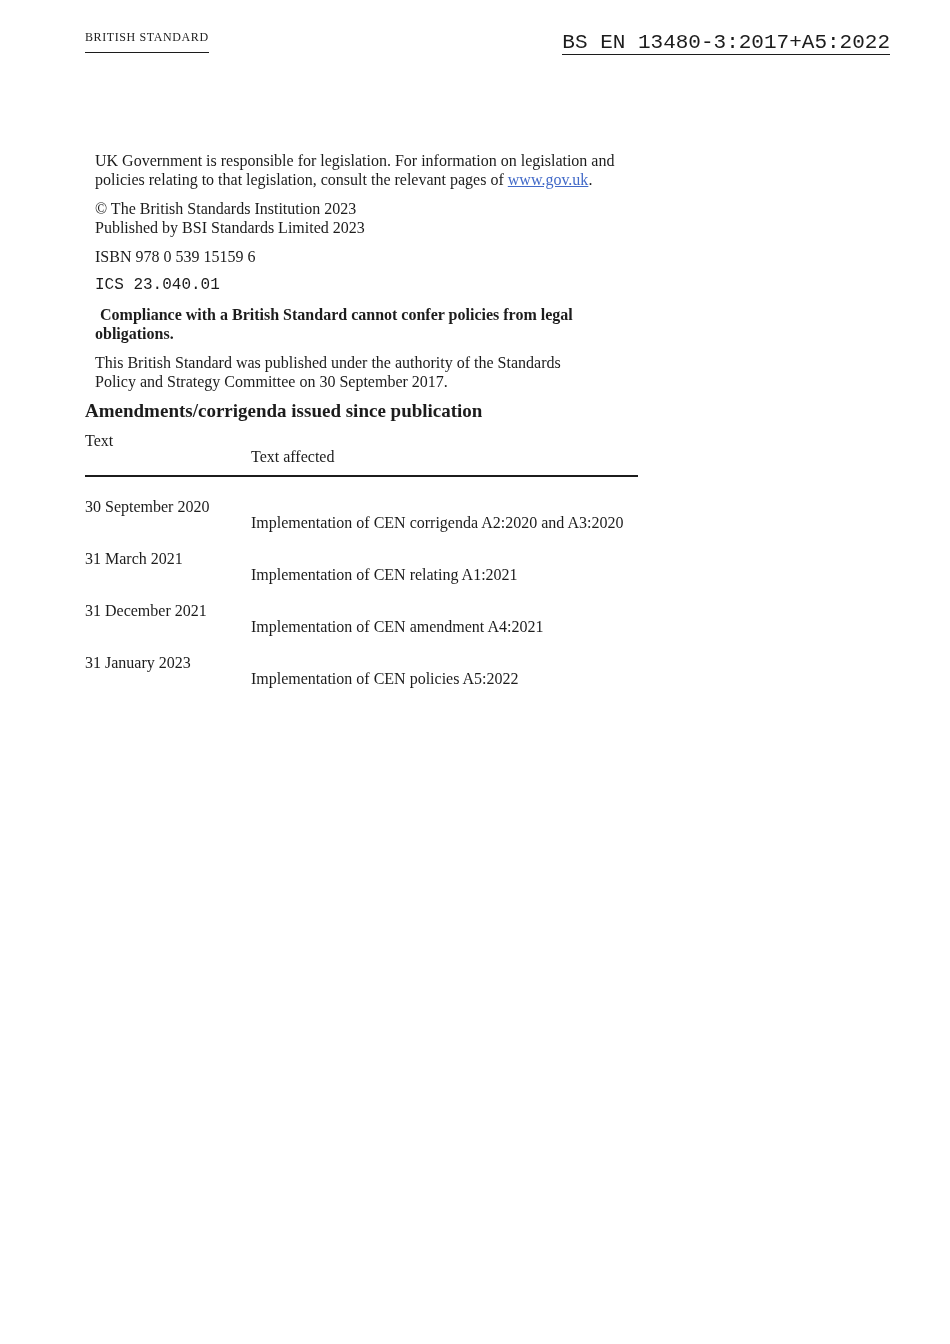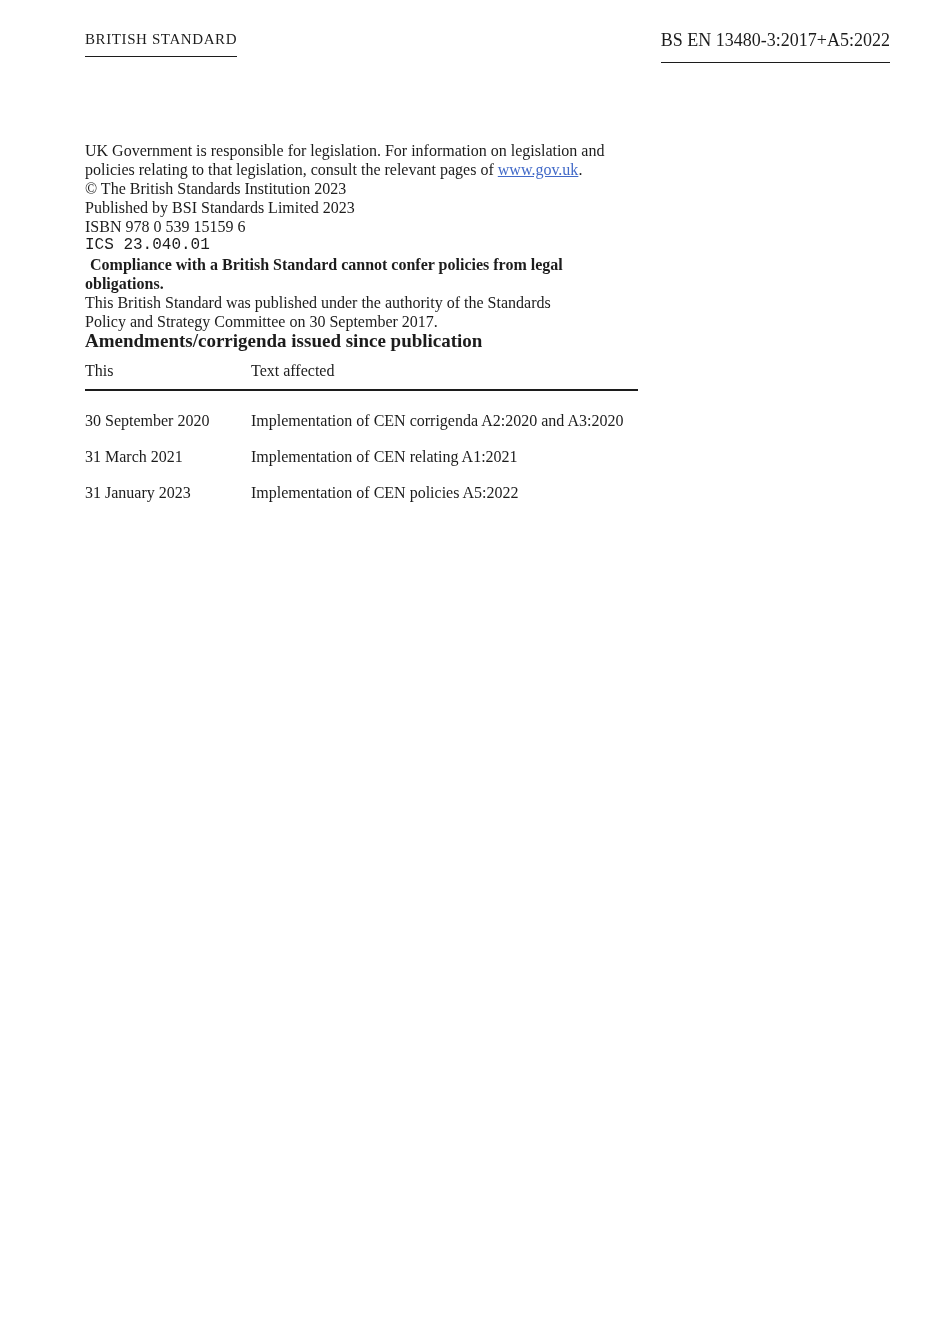"BRITISH STANDARD" .header-left { font-size: 15px -> 12px }
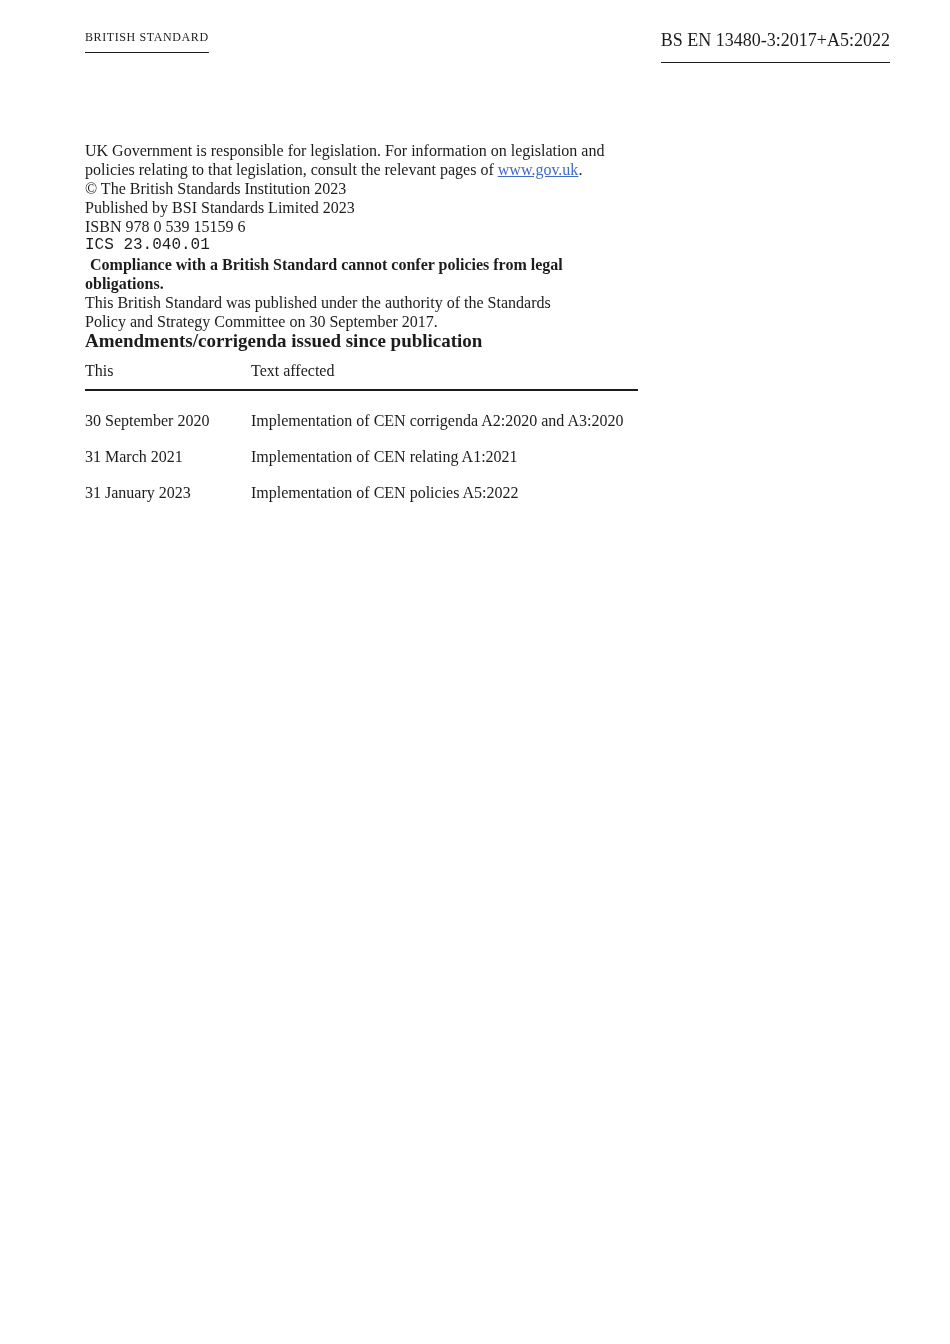"BS EN 13480-3:2017+A5:2022" .header-right { font-family: none -> Liberation Mono, monospace; font-size: 18px -> 21px; padding-bottom: 11px -> 0 }
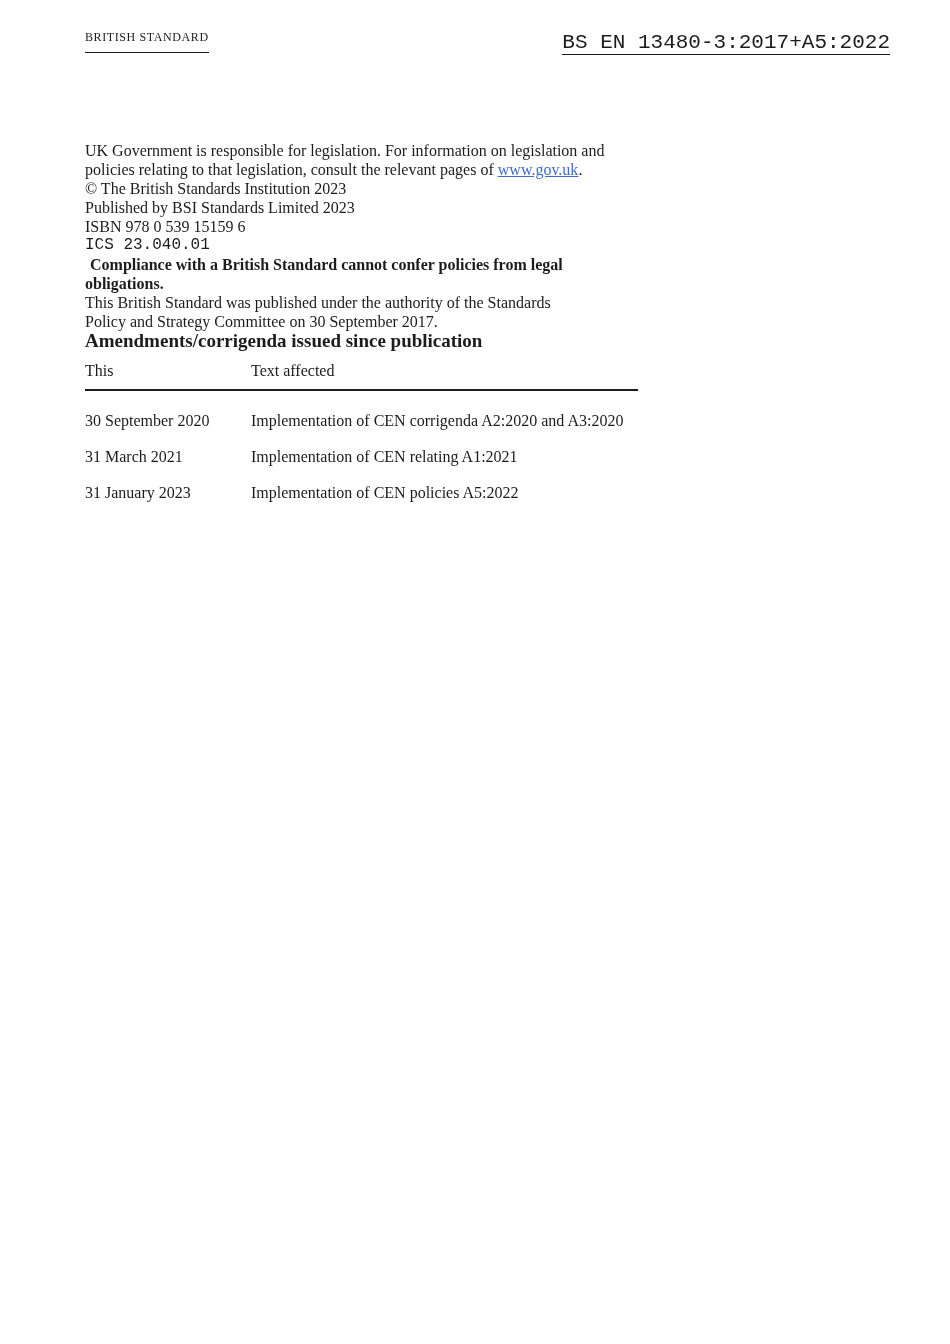"UK Government is responsible for" .content p { margin: 0 -> 10px }
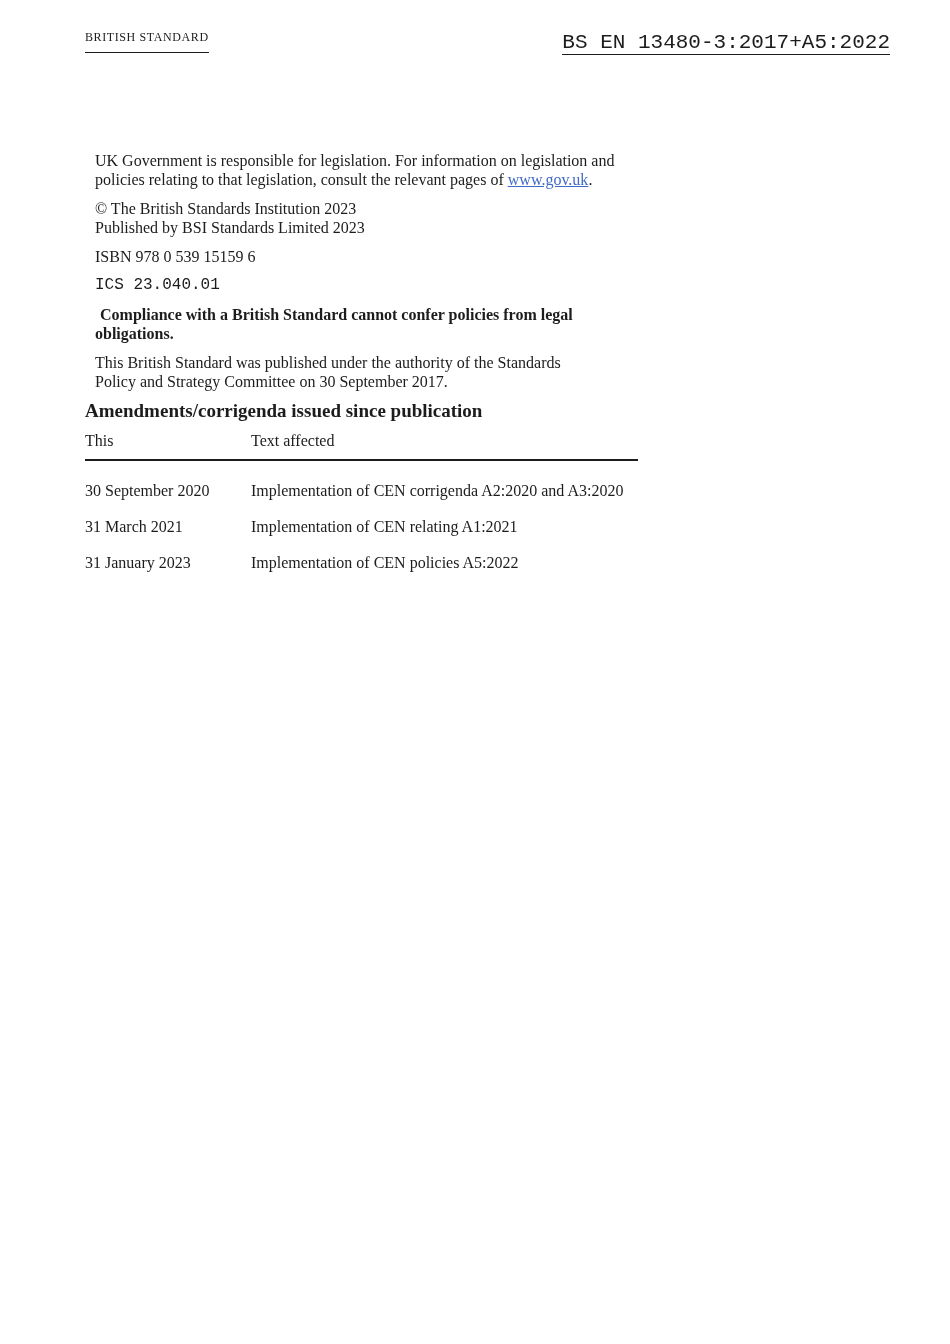"This" span.col-date { text: This -> Text }
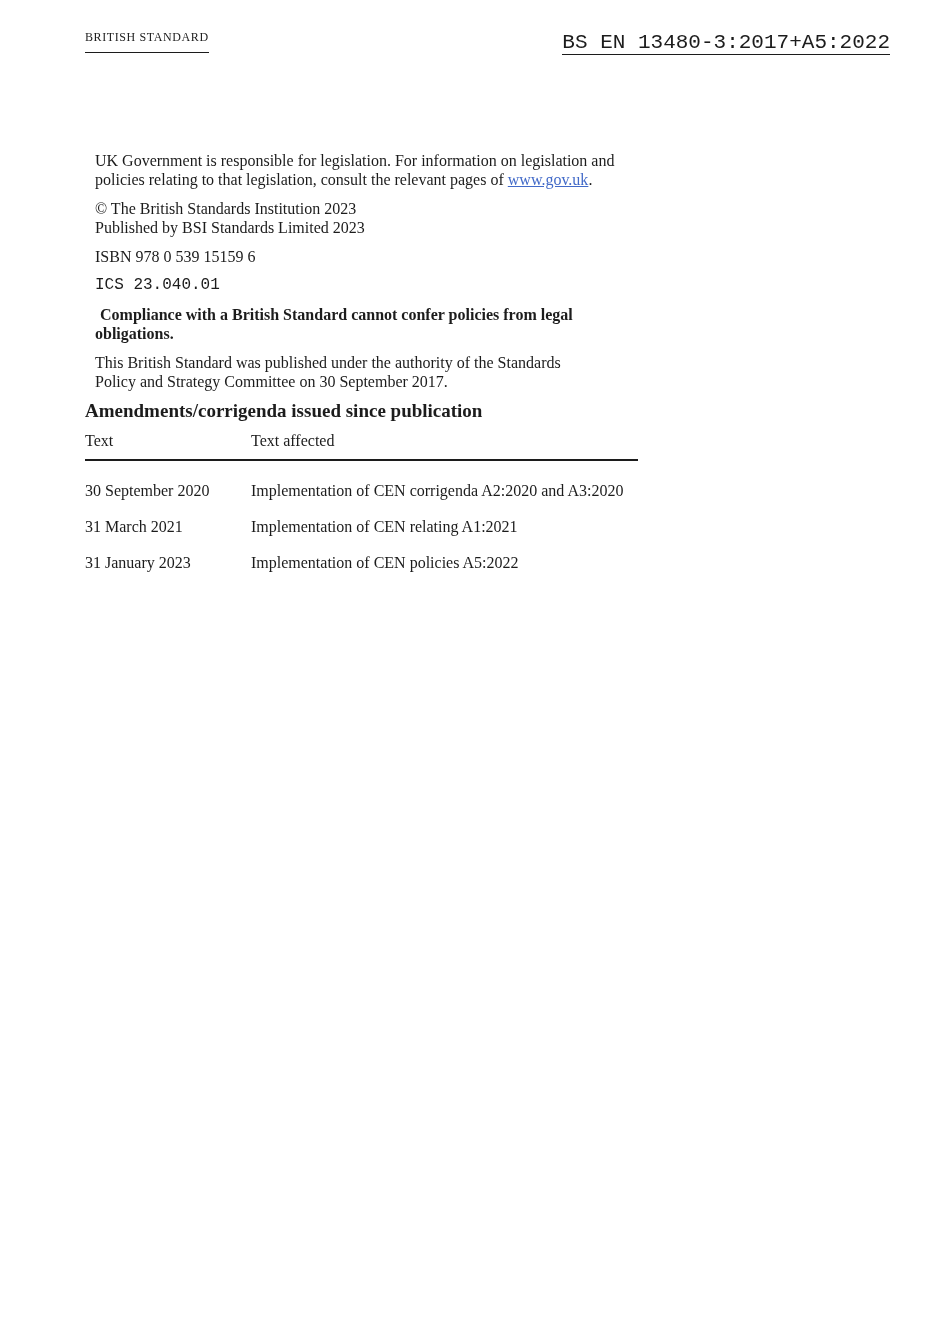"Text affected" .col-text { margin-top: none -> 16px }
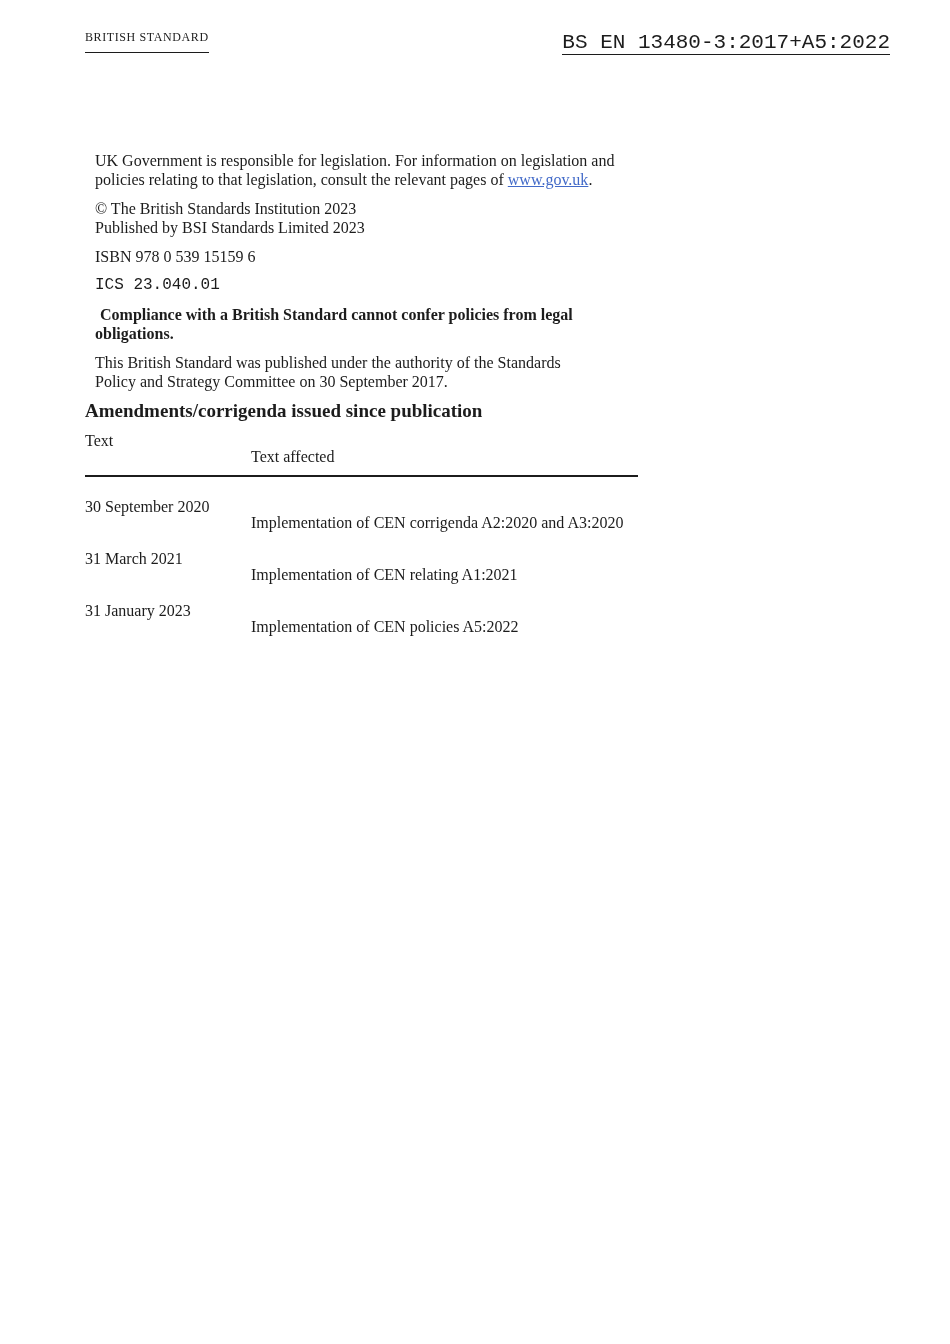"31 December 2021" div.amend-row { html: none -> <div> <span>31 December 2021</span> <span>Implementation of CEN amendment A4:2021</span> </div> }
